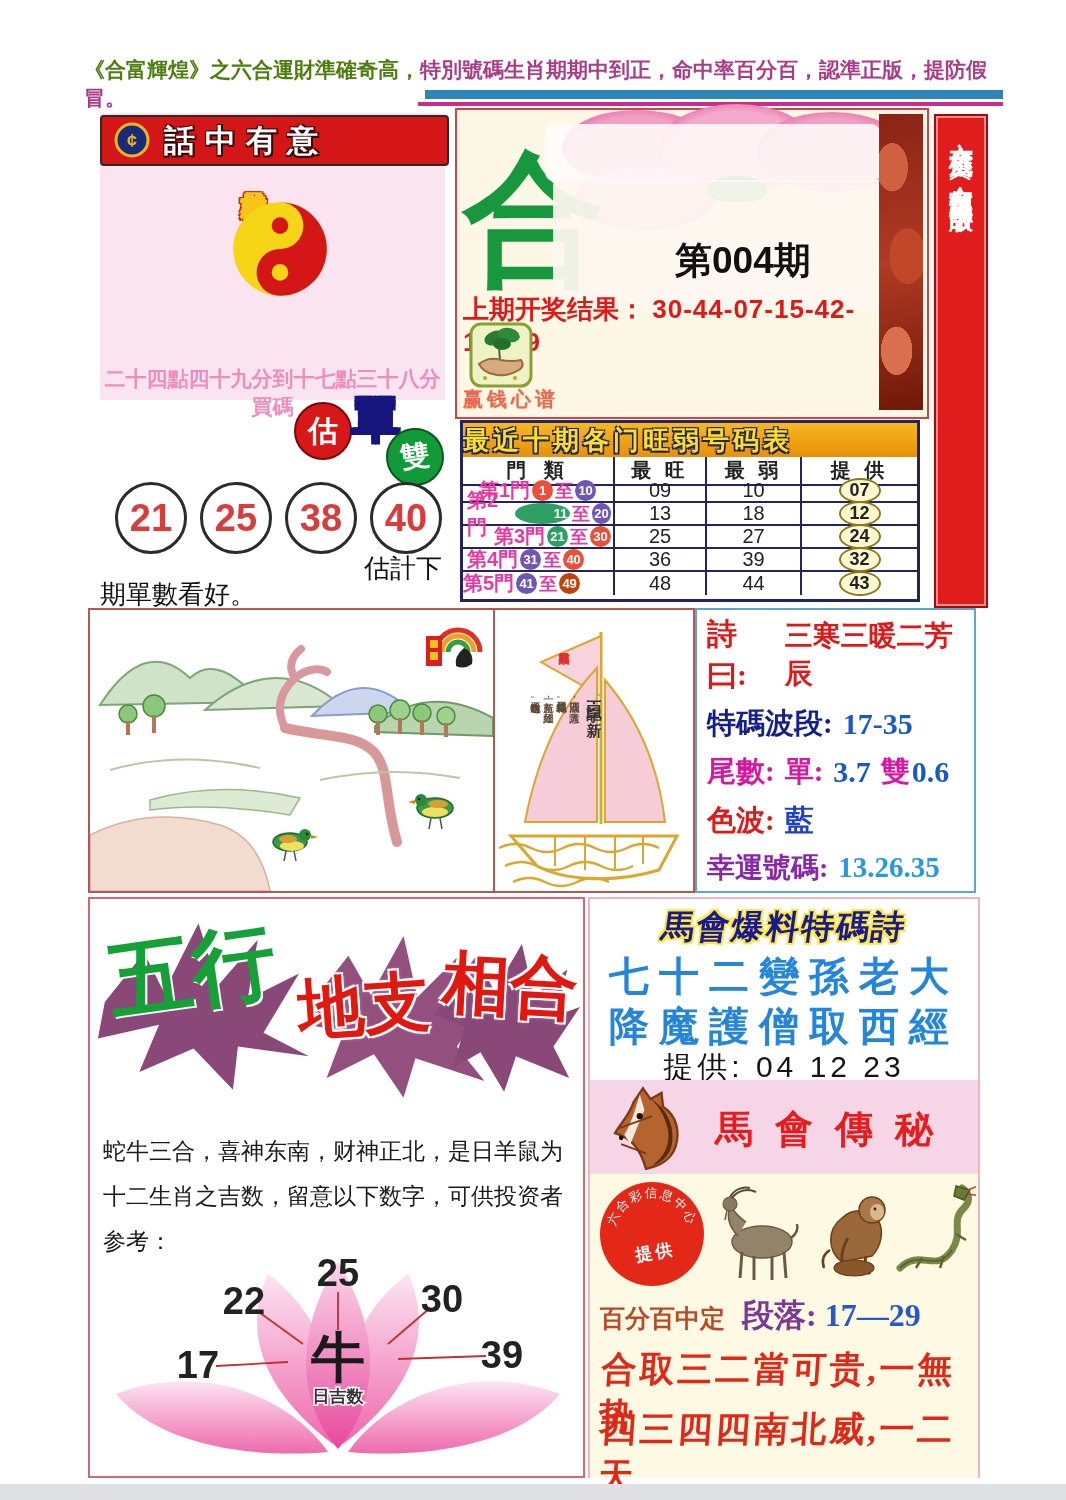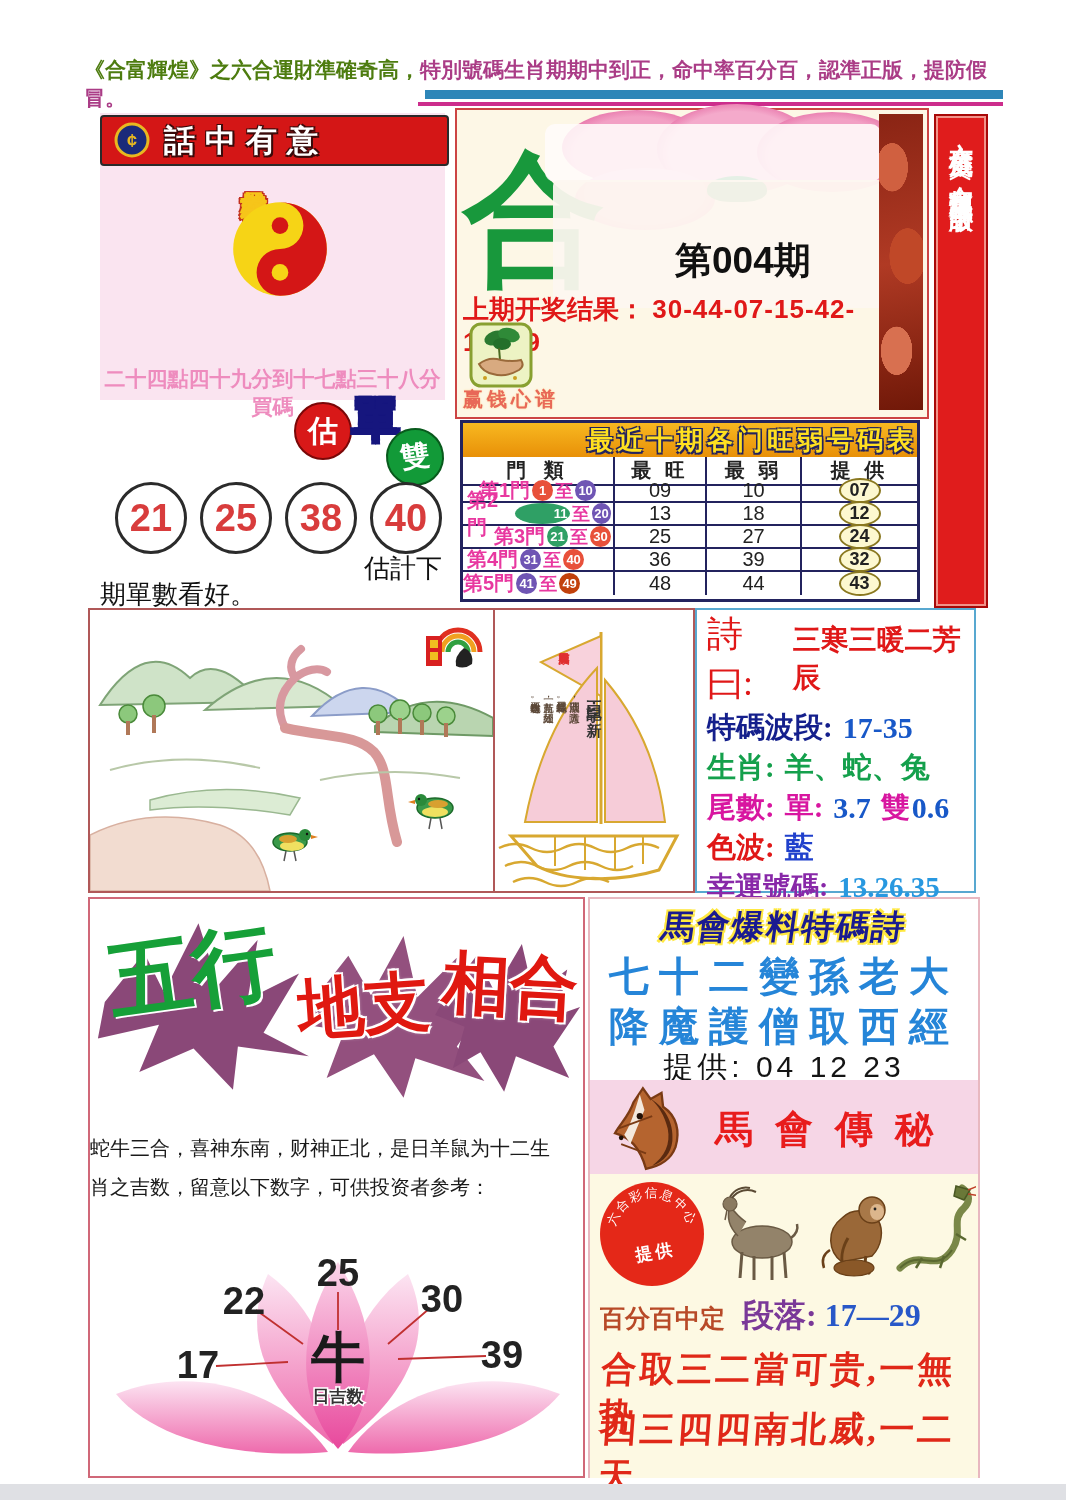"最近十期各门旺弱号码表" div { justify-content: flex-end -> flex-start }
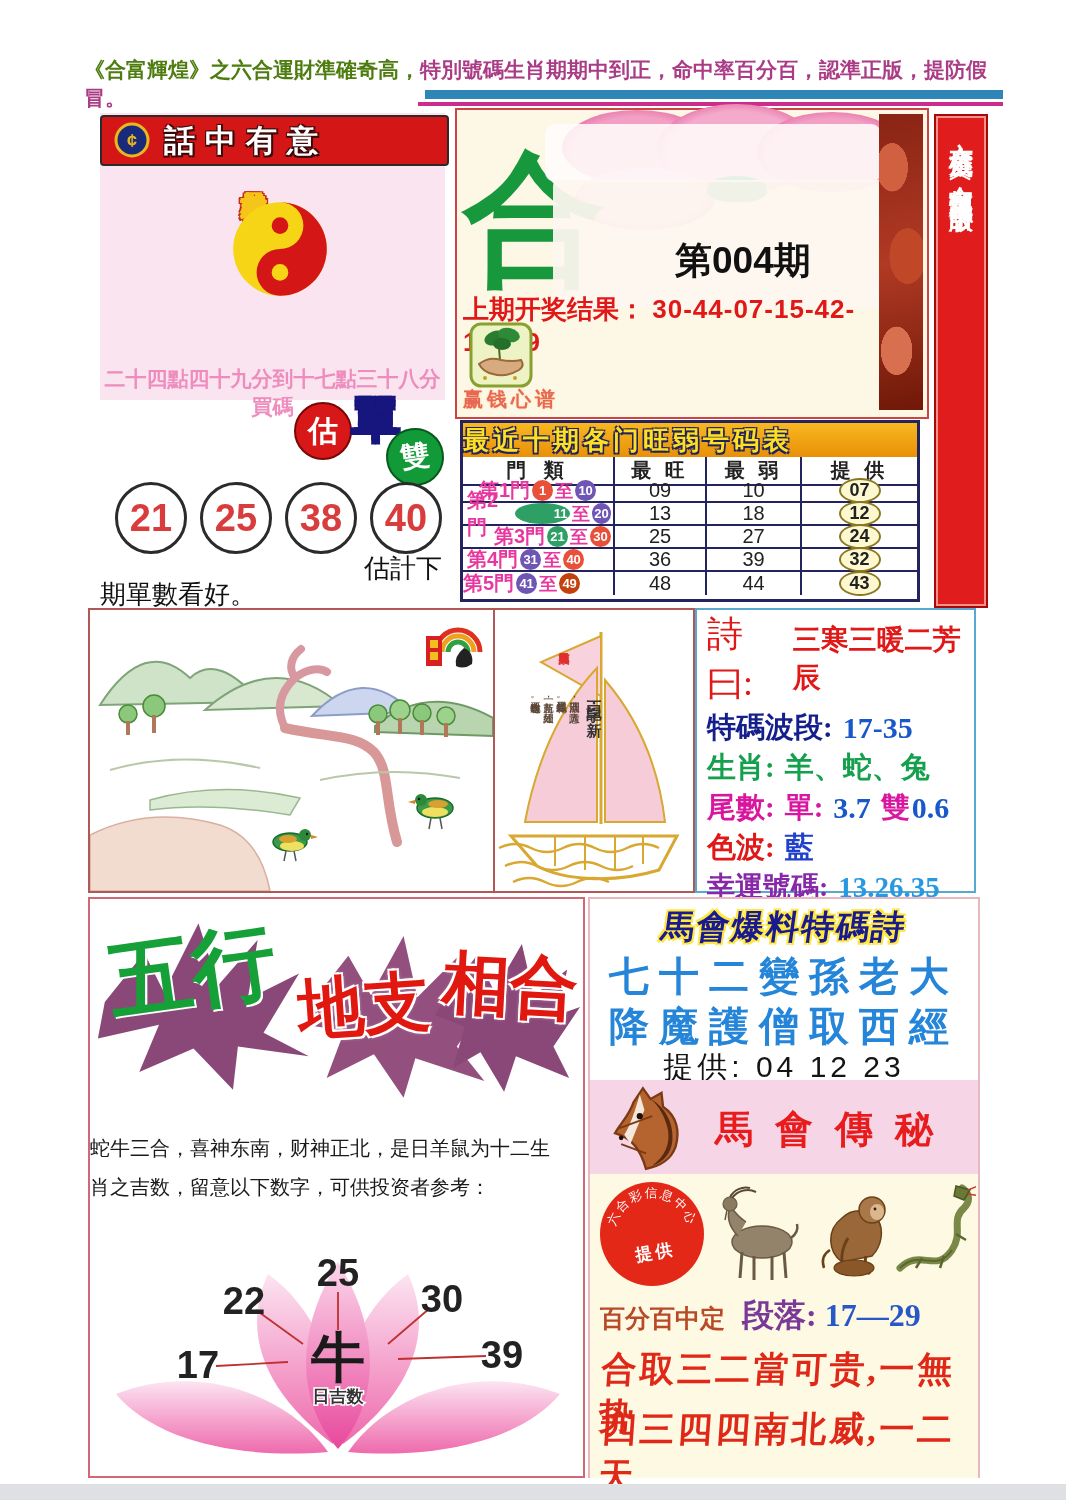"詩曰:" span { font-size: 36px -> 30px; font-weight: normal -> bold }
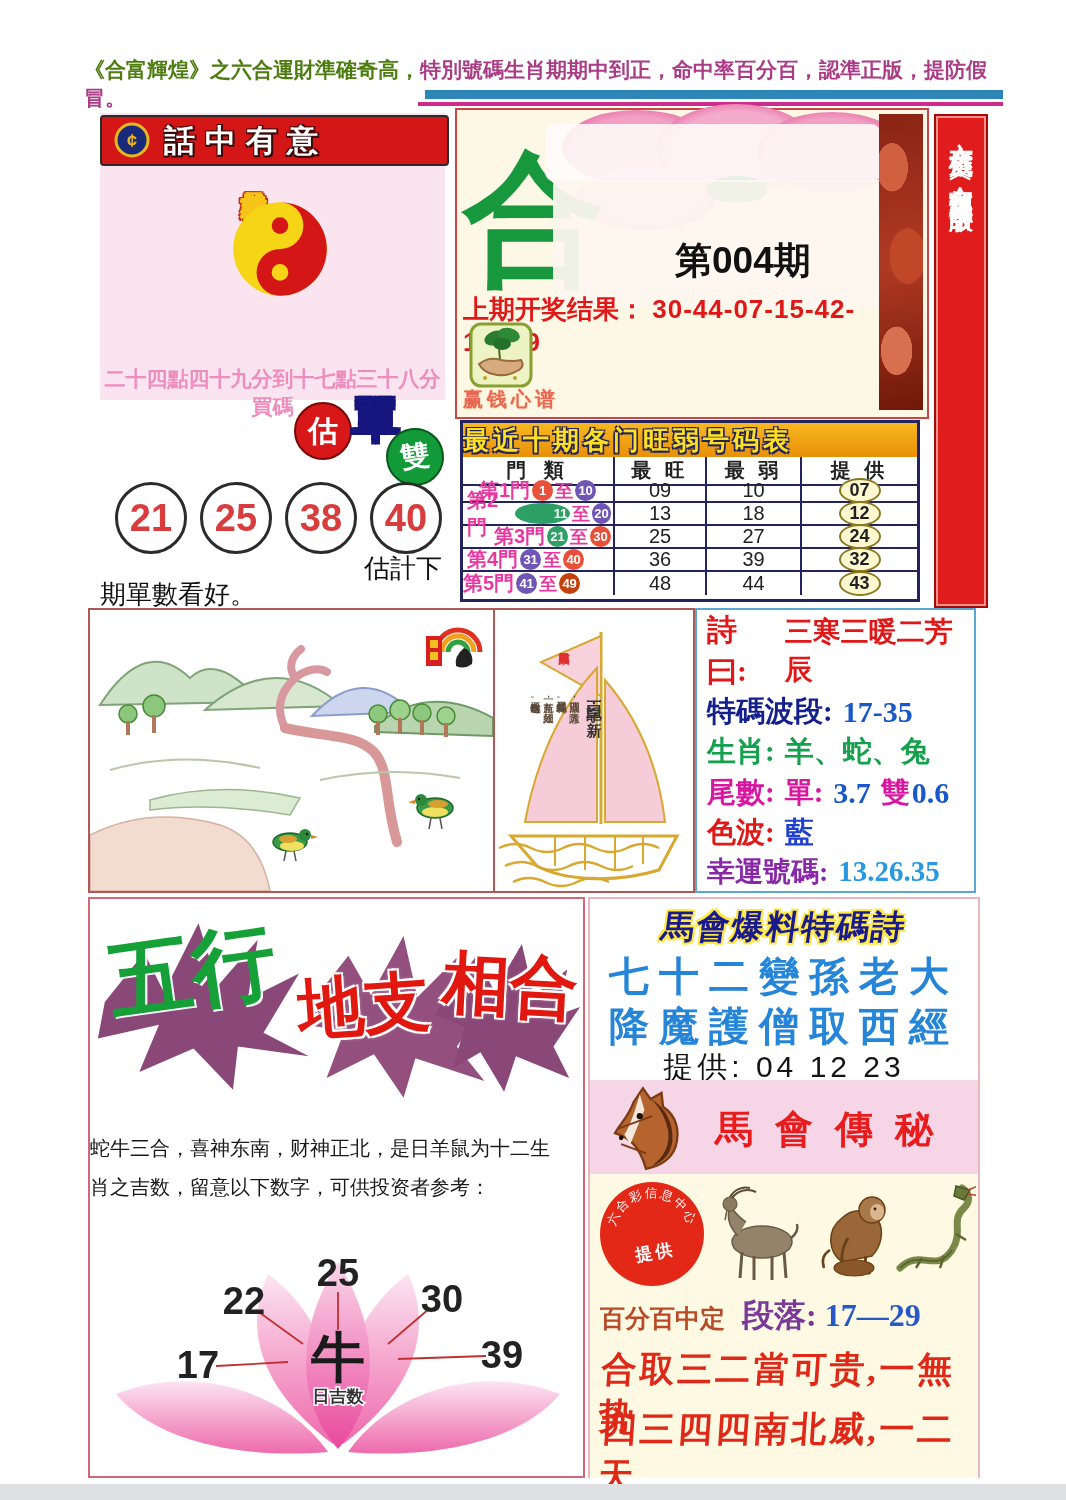"生肖:" div.tips-row { html: <div> <span>生肖:</span> <span>羊、蛇、兔</span> </div> -> none }
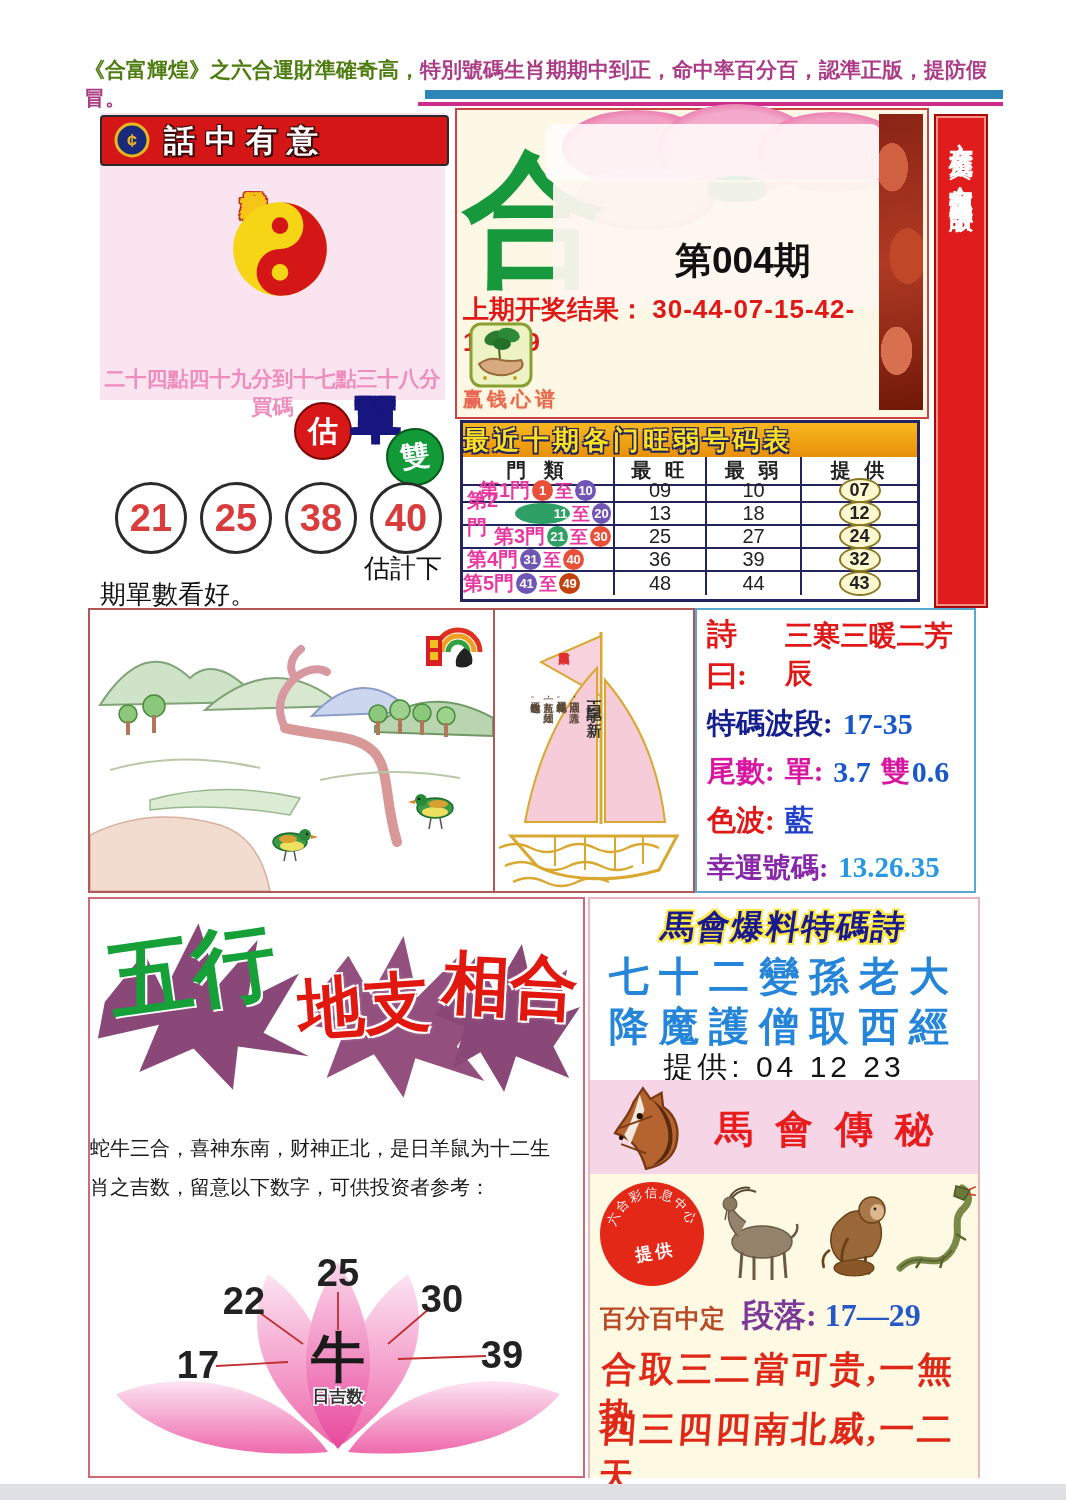"蛇牛三合，喜神东南，财神正北，是日羊鼠为十二生肖之吉数，留意以下数字，可供投资者" div.abs { font-size: 20px -> 23px; left: 0 -> 13px }
